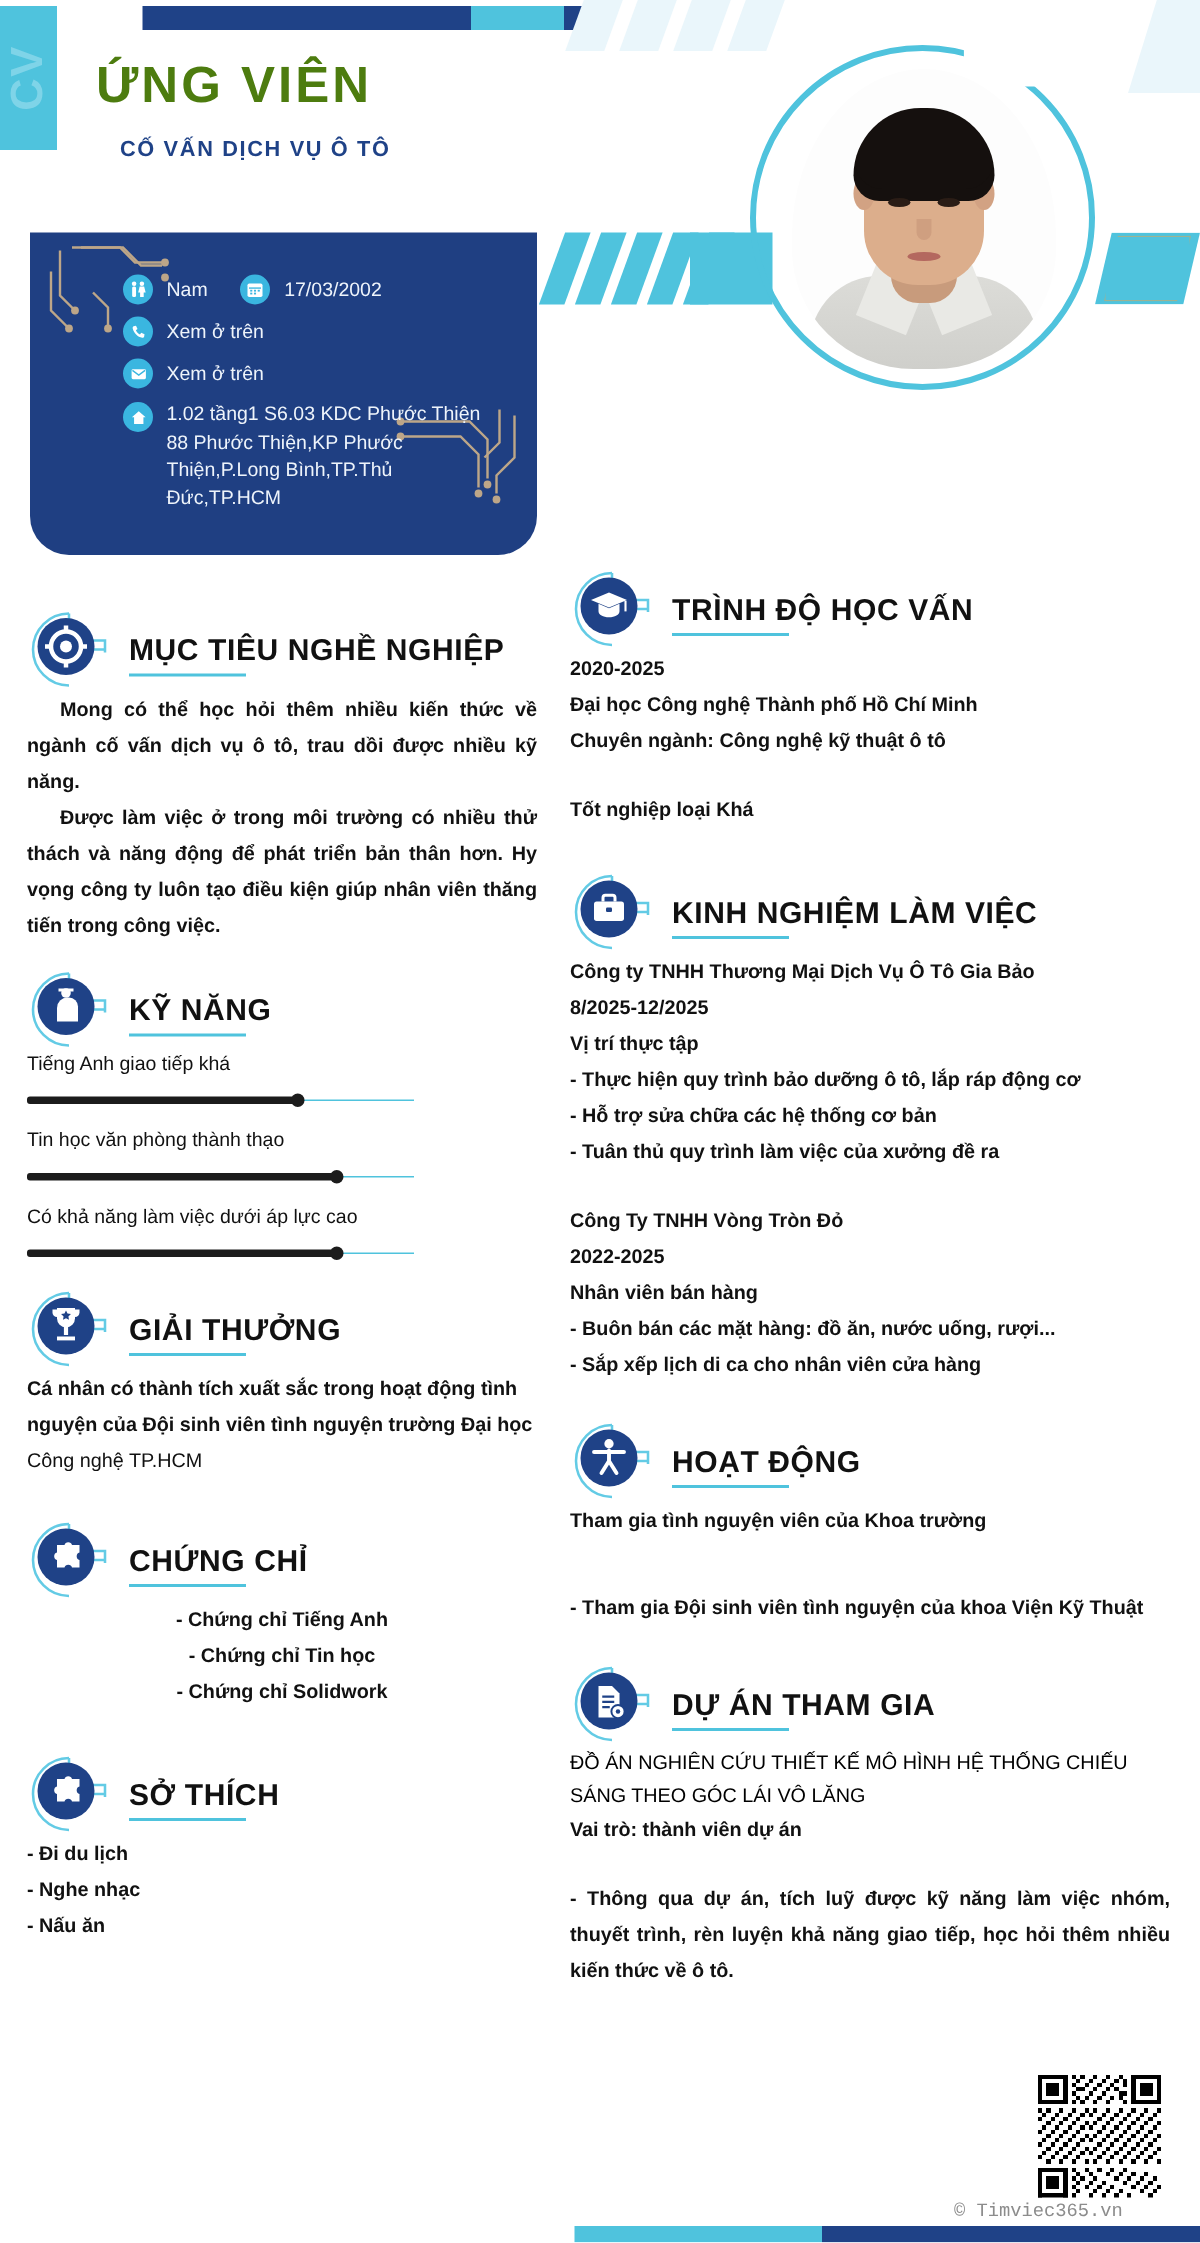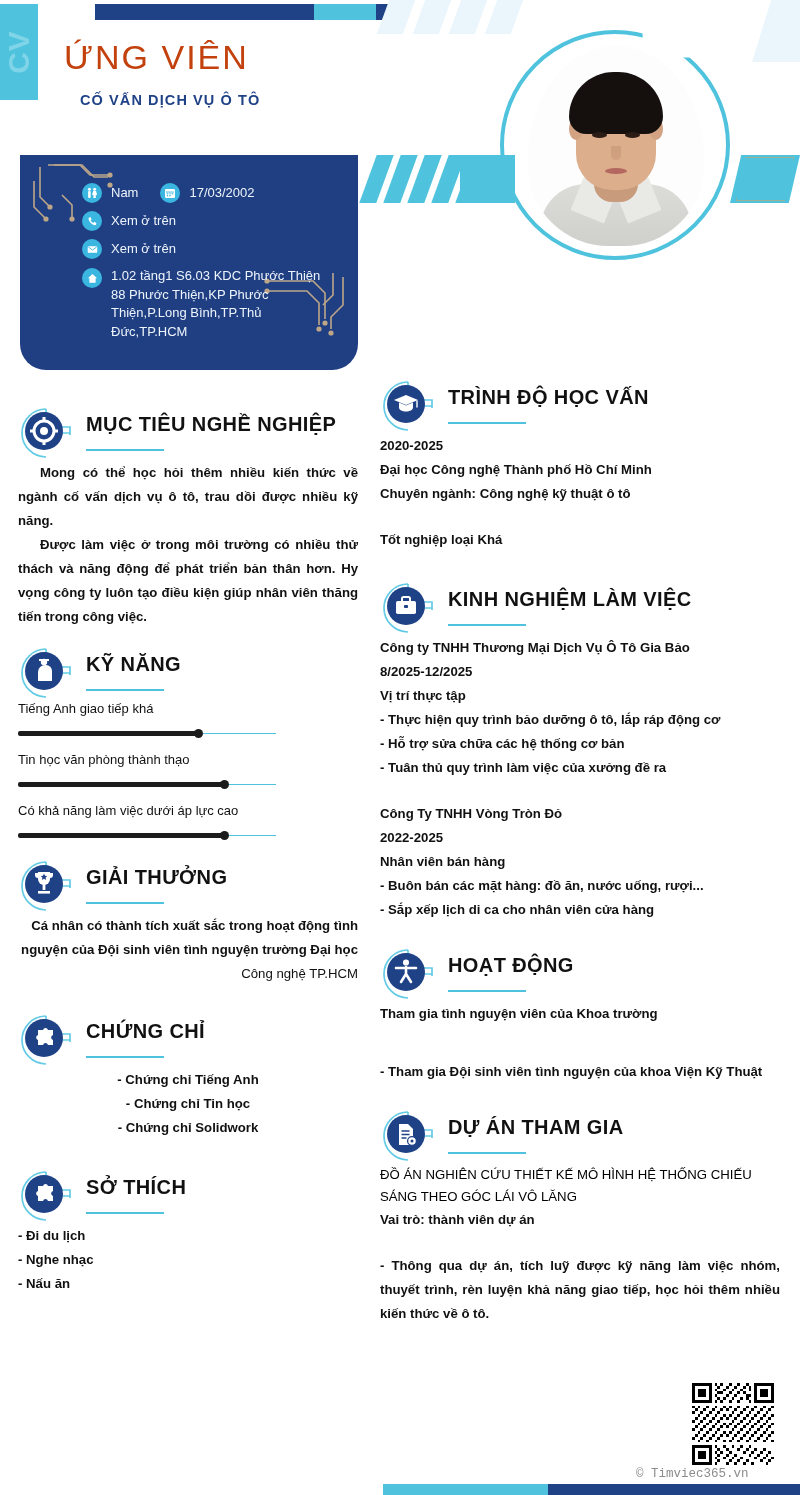"ỨNG VIÊN" .name-title { color: #c2410c -> #4d7c0f; font-weight: 400 -> 700 }
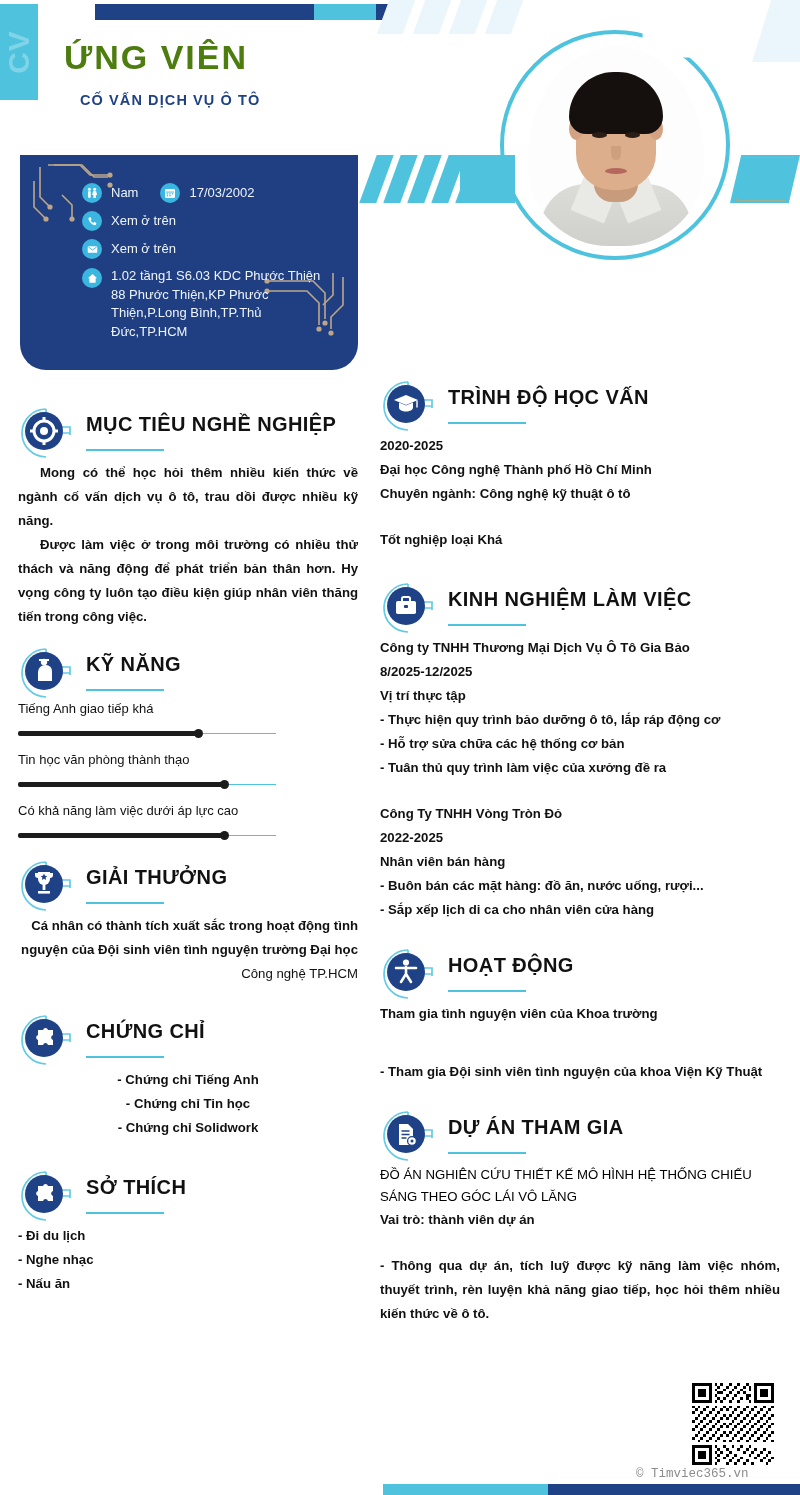"TRÌNH ĐỘ HỌC VẤN" .sec-title { top: 8px -> 18px }
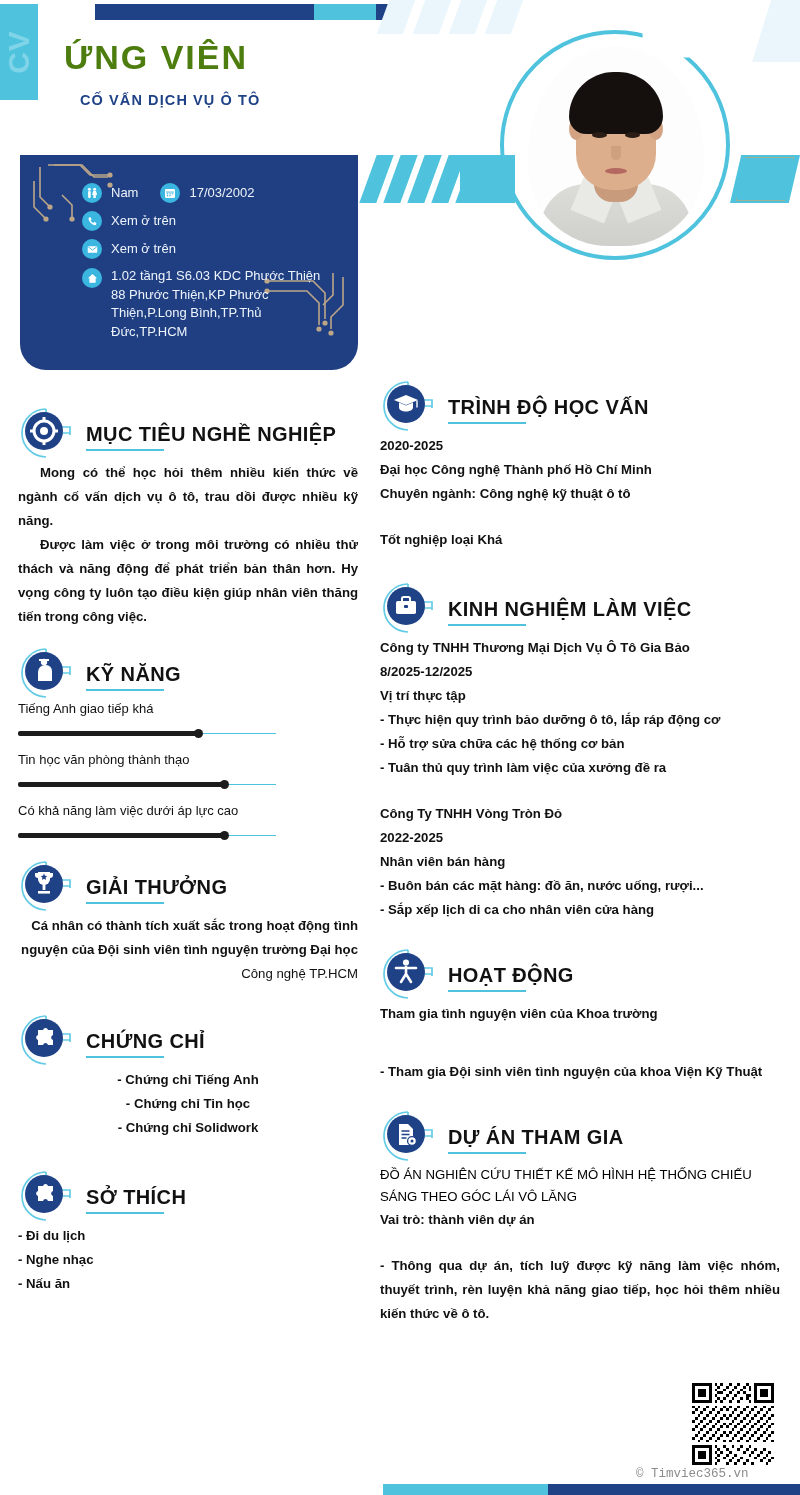"GIẢI THƯỞNG" div.sec { text-align: right -> none }
